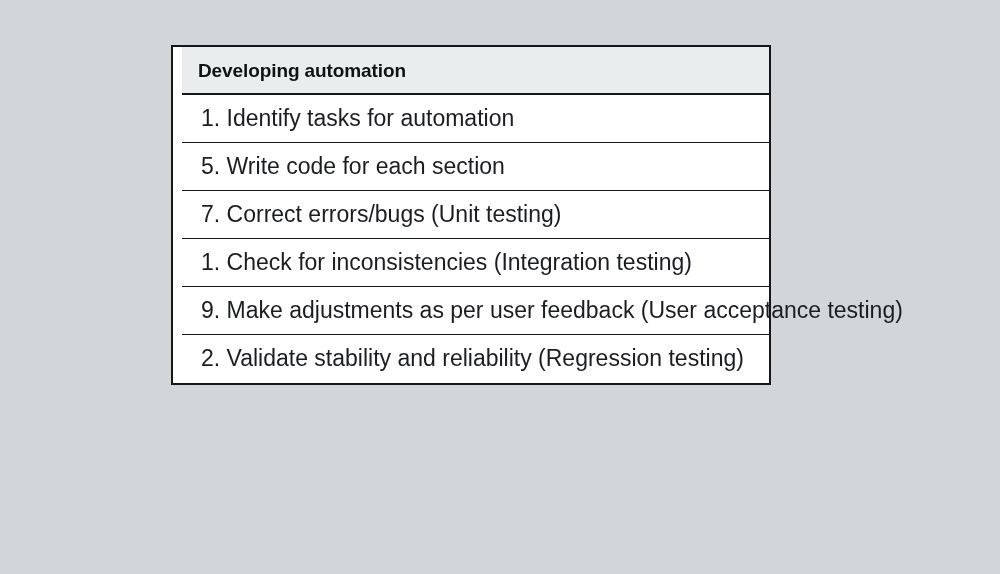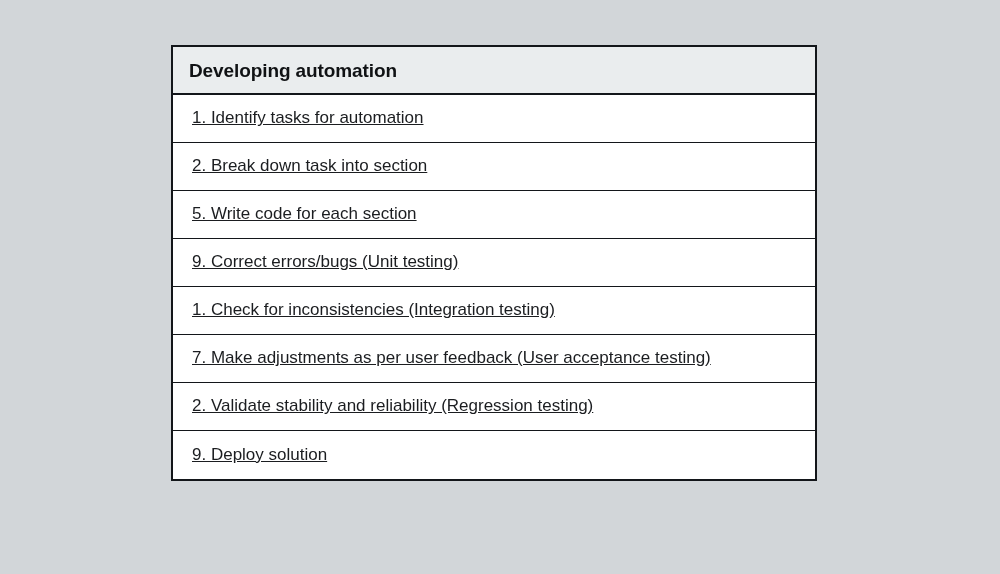"Developing automation" .table-wrap { padding-left: none -> 9px; width: 646px -> 600px }
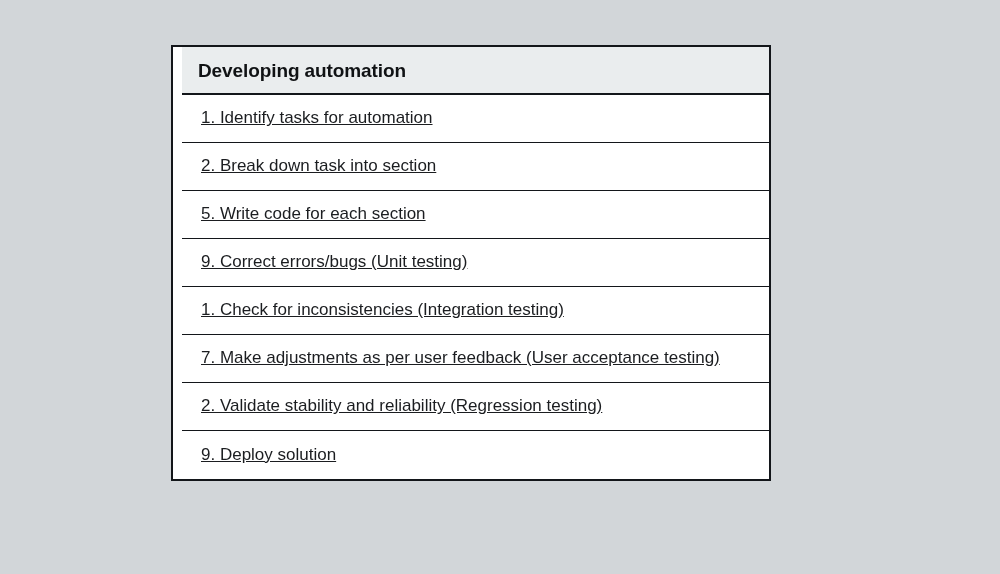"1. Identify tasks for automation" .row .step-text { font-size: 17px -> 23px; text-decoration: underline -> none }
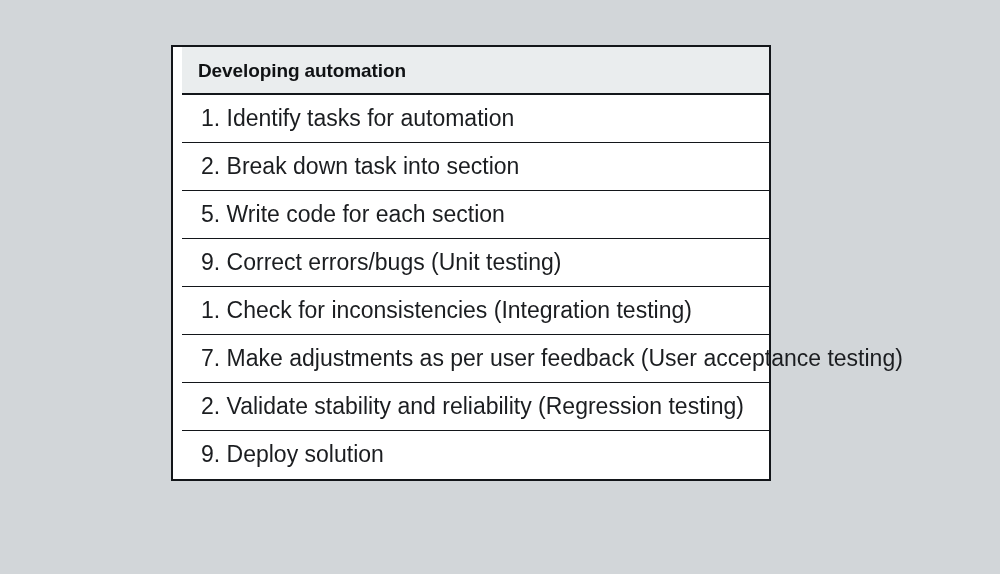"2. Break down task into" div.row { html: <div> <span>2. Break down task into section</span> </div> -> none }
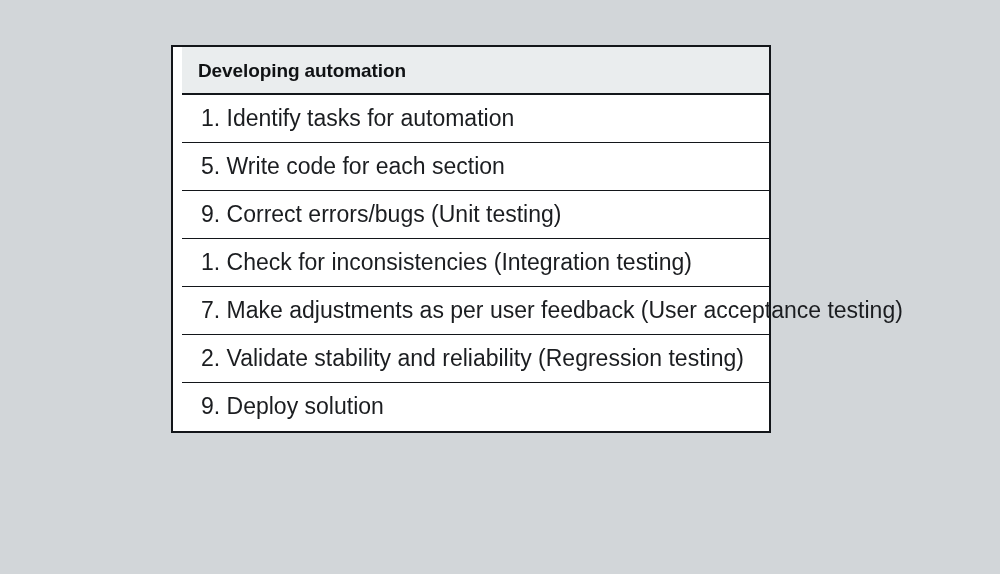"9. Correct errors/bugs (Unit testing)" span.step-text { text: 9 -> 7 }
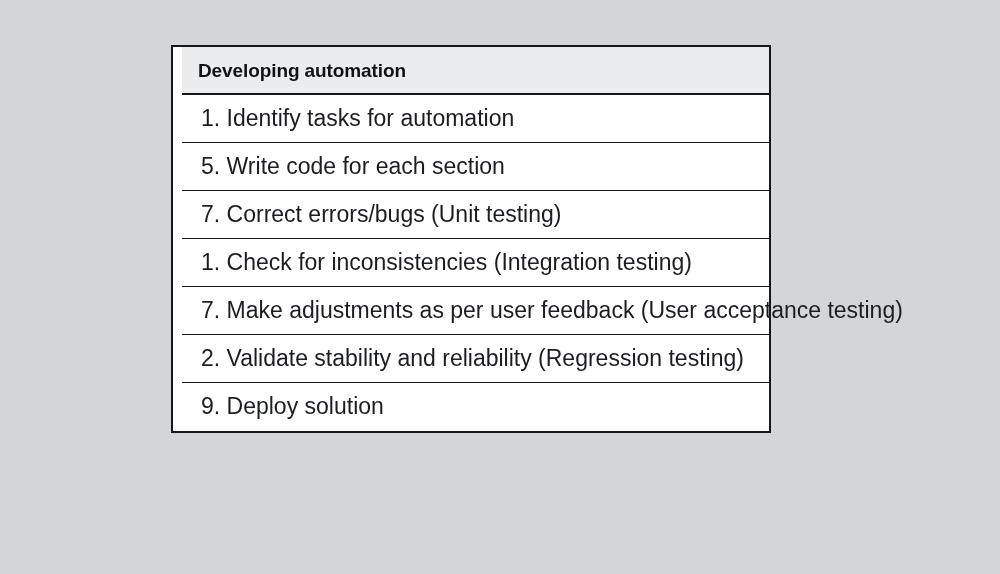"7. Make adjustments as per" span.step-text { text: 7 -> 9 }
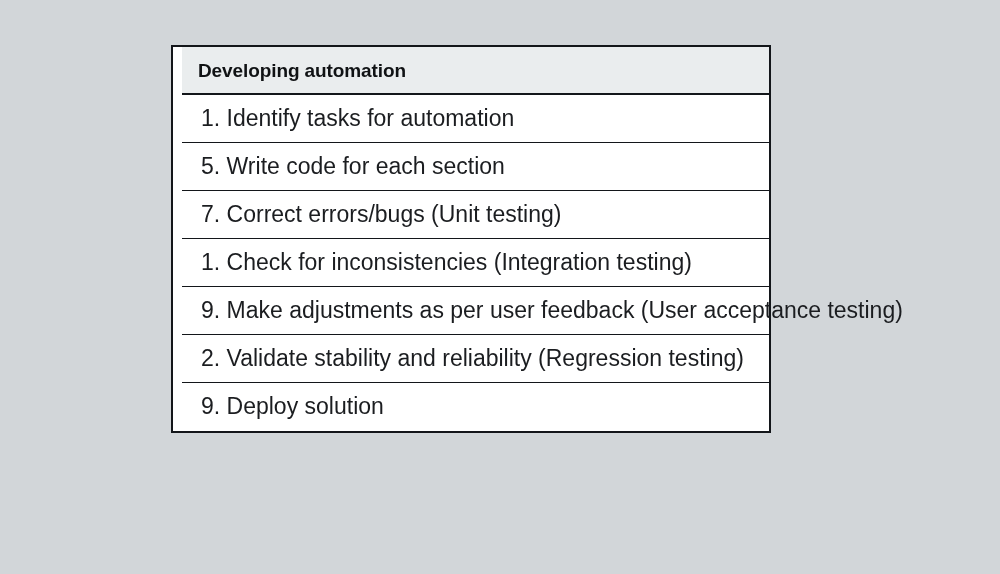"9. Deploy solution" div.row { html: <div> <span>9. Deploy solution</span> </div> -> none }
